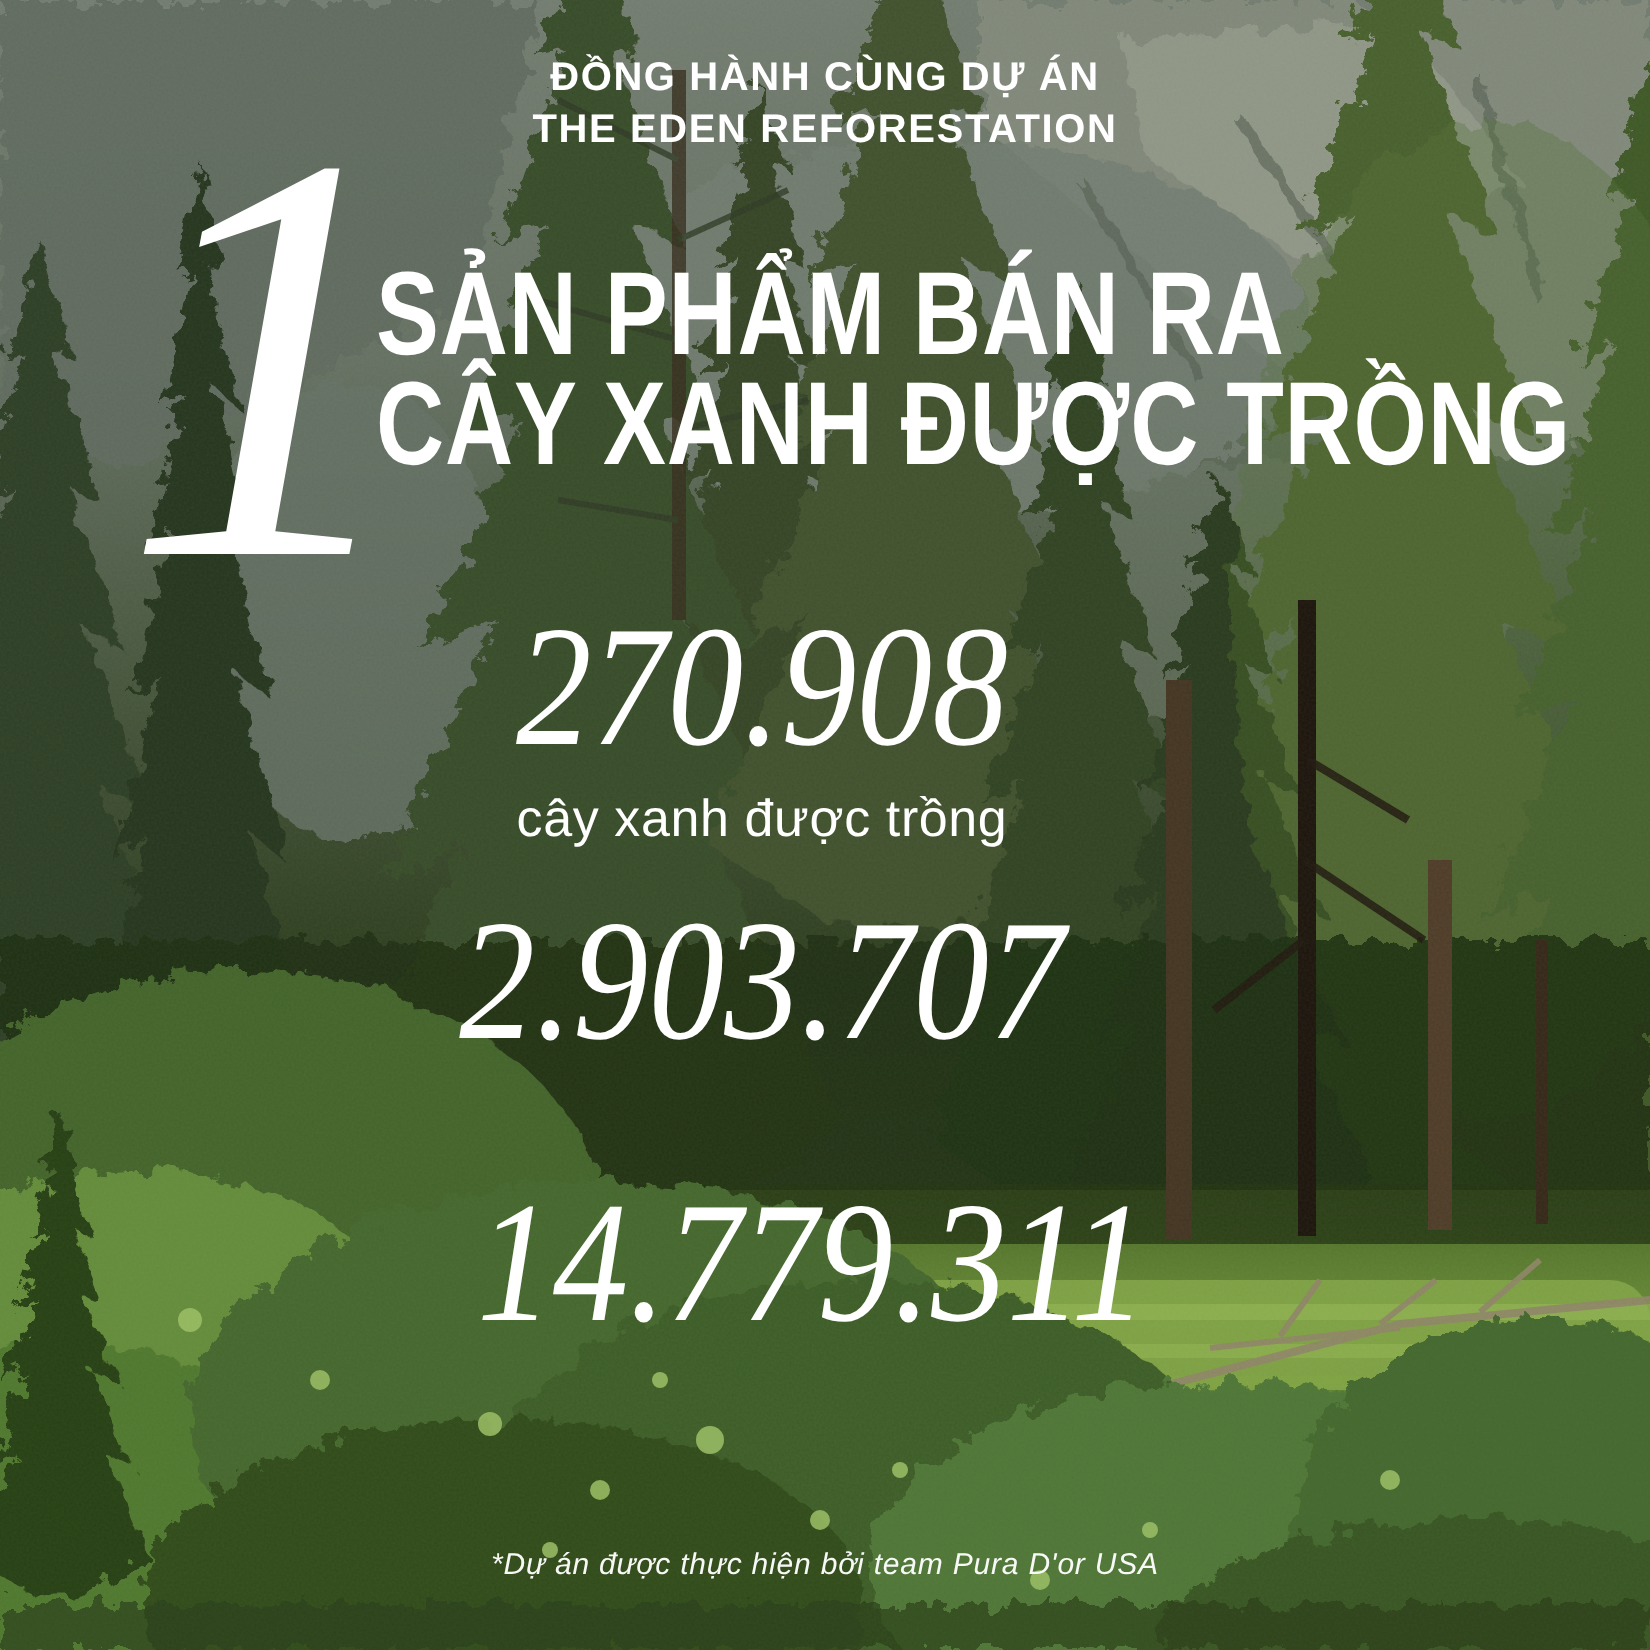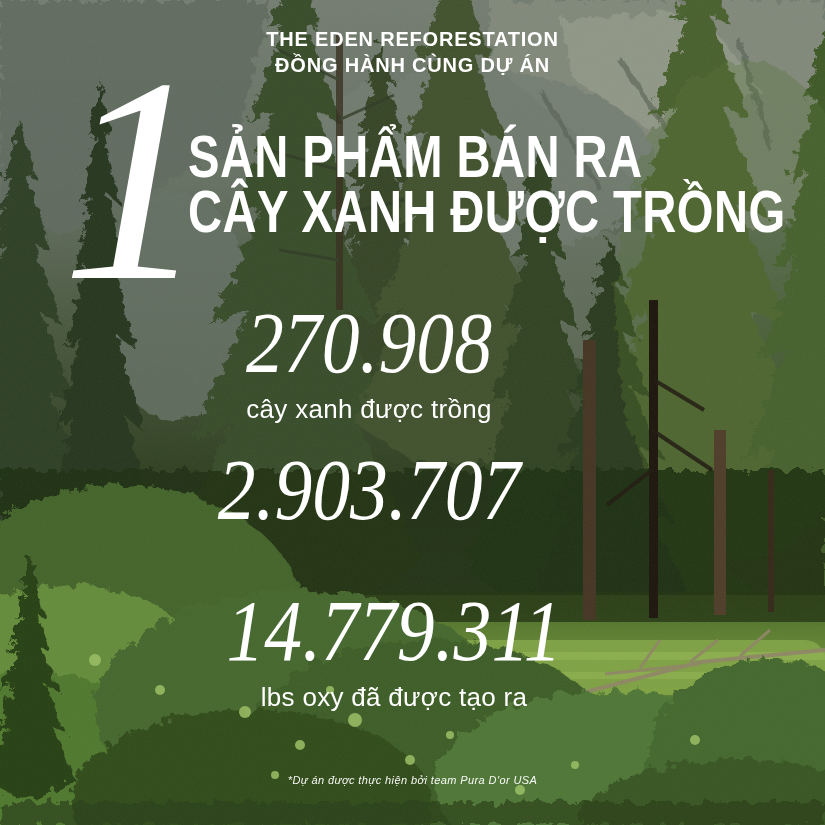"THE EDEN REFORESTATION" div { order: before "ĐỒNG HÀNH CÙNG DỰ ÁN" -> after "ĐỒNG HÀNH CÙNG DỰ ÁN" }
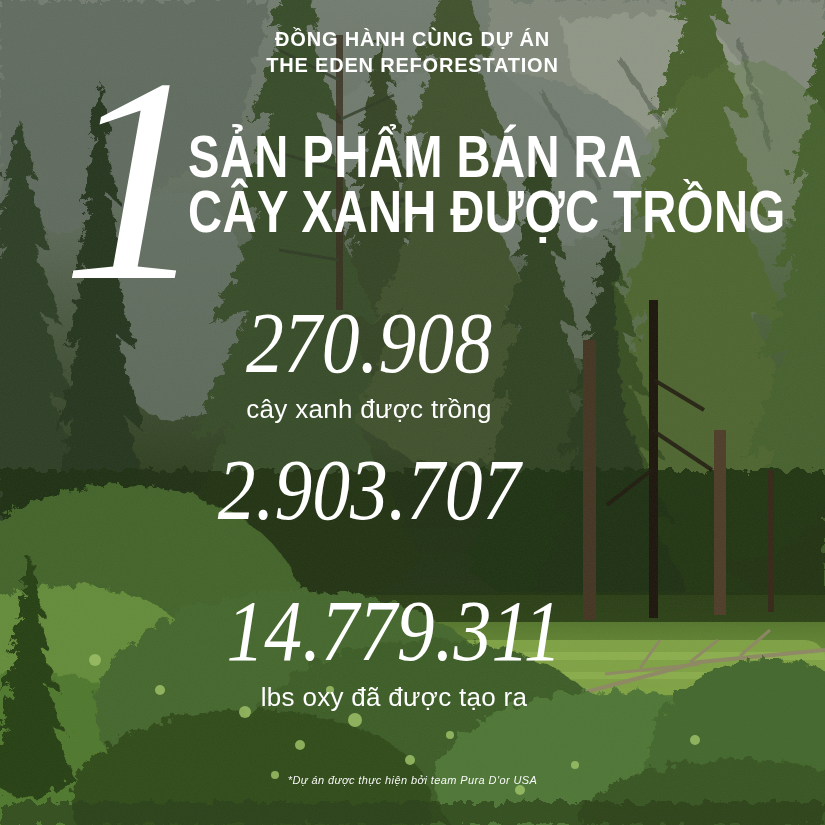"270.908" .stat { left: 0 -> 12px }
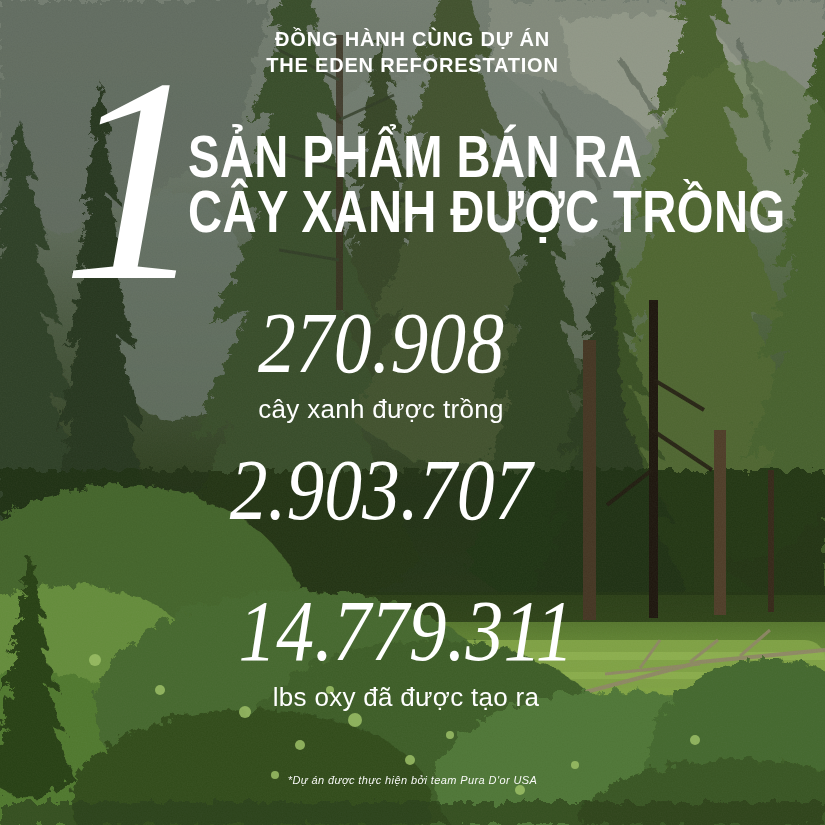"lbs oxy đã được tạo" div.label { html: <div>lbs oxy đã được tạo ra</div> -> none }
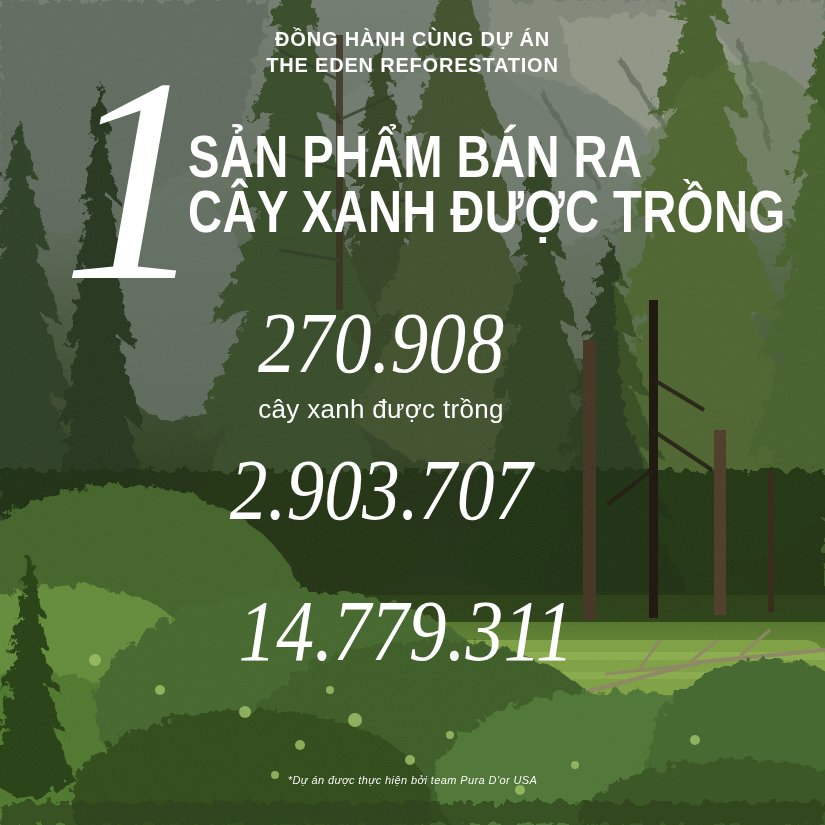"*Dự án được thực hiện" .footnote { font-size: 11px -> 15px }
